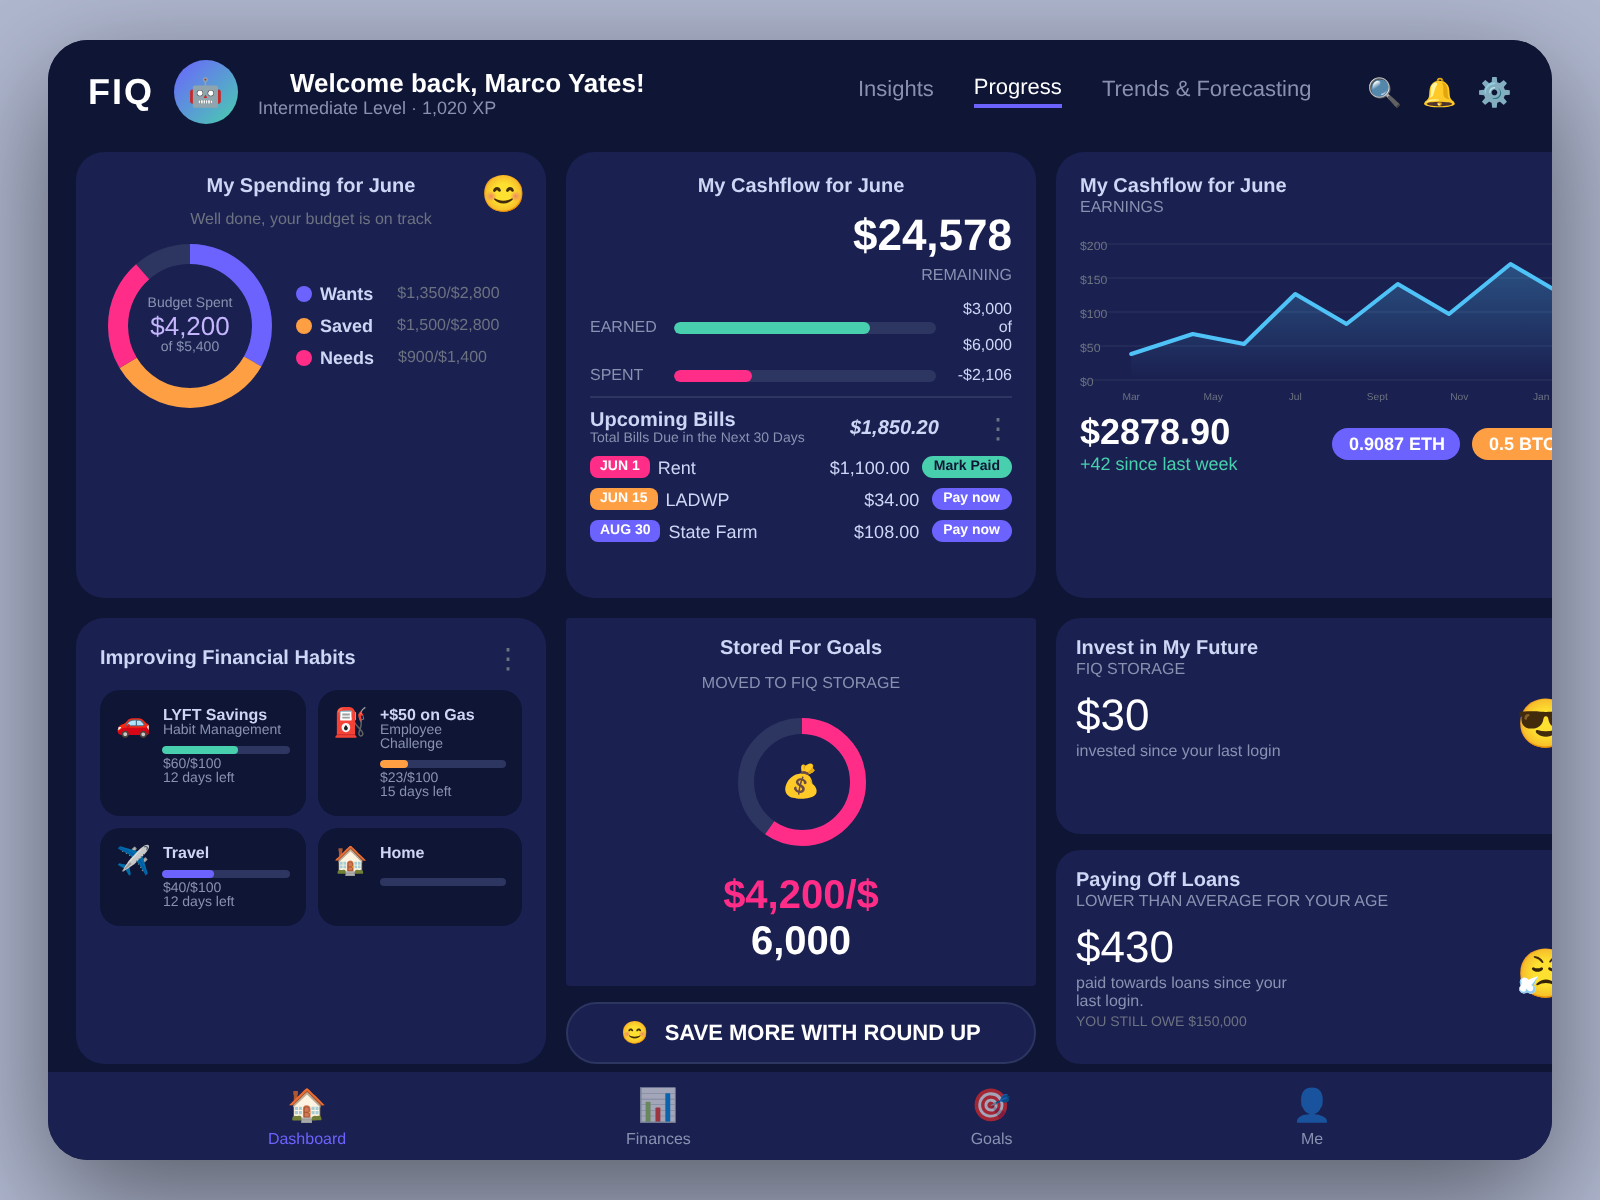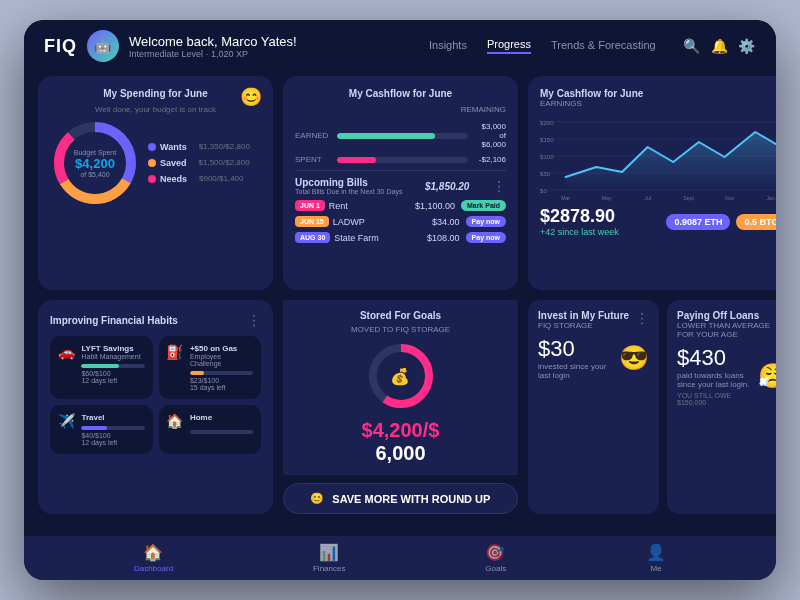"Welcome back, Marco Yates!" .user-name { font-weight: 400 -> 700; margin-left: none -> 16px }
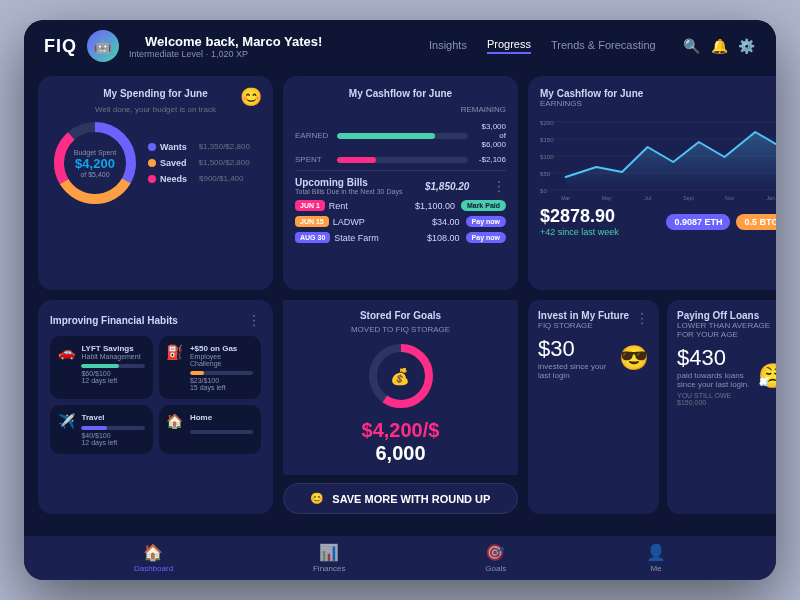"My Spending for June" .content { padding: 8px 14px 22px -> 8px 14px 4px }
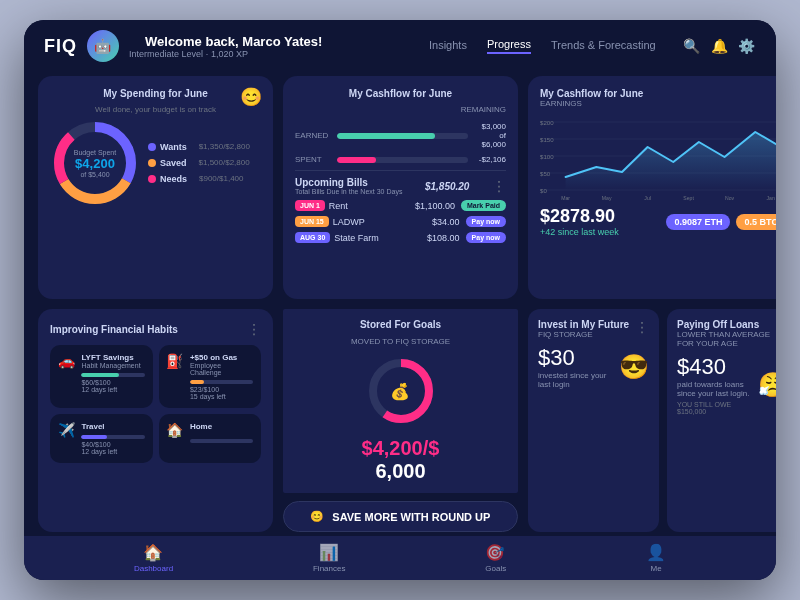"$24,578" div.cf-big { html: none -> <div>$24,578</div> }
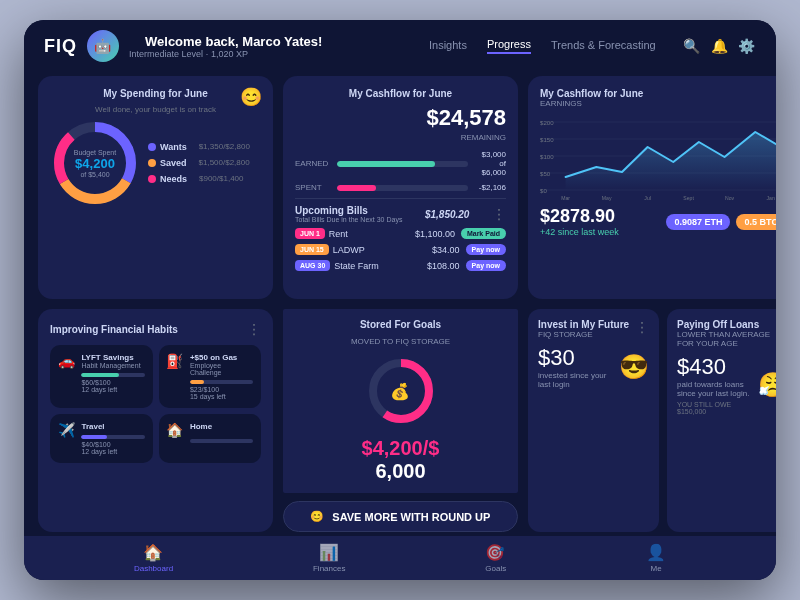"$4,200" .donut-amount { color: #0ea5e9 -> #c4b5fd; font-weight: 700 -> 400 }
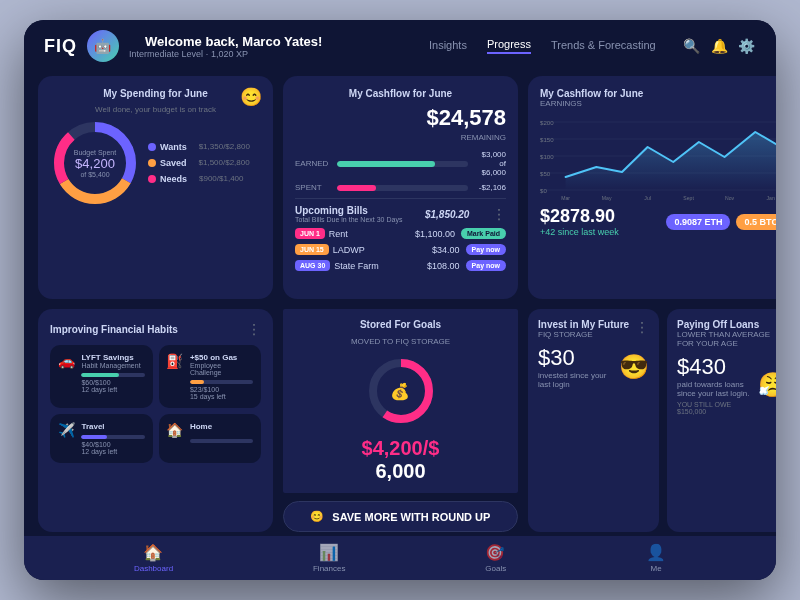"Invest in My Future" div { flex-direction: row -> column }
